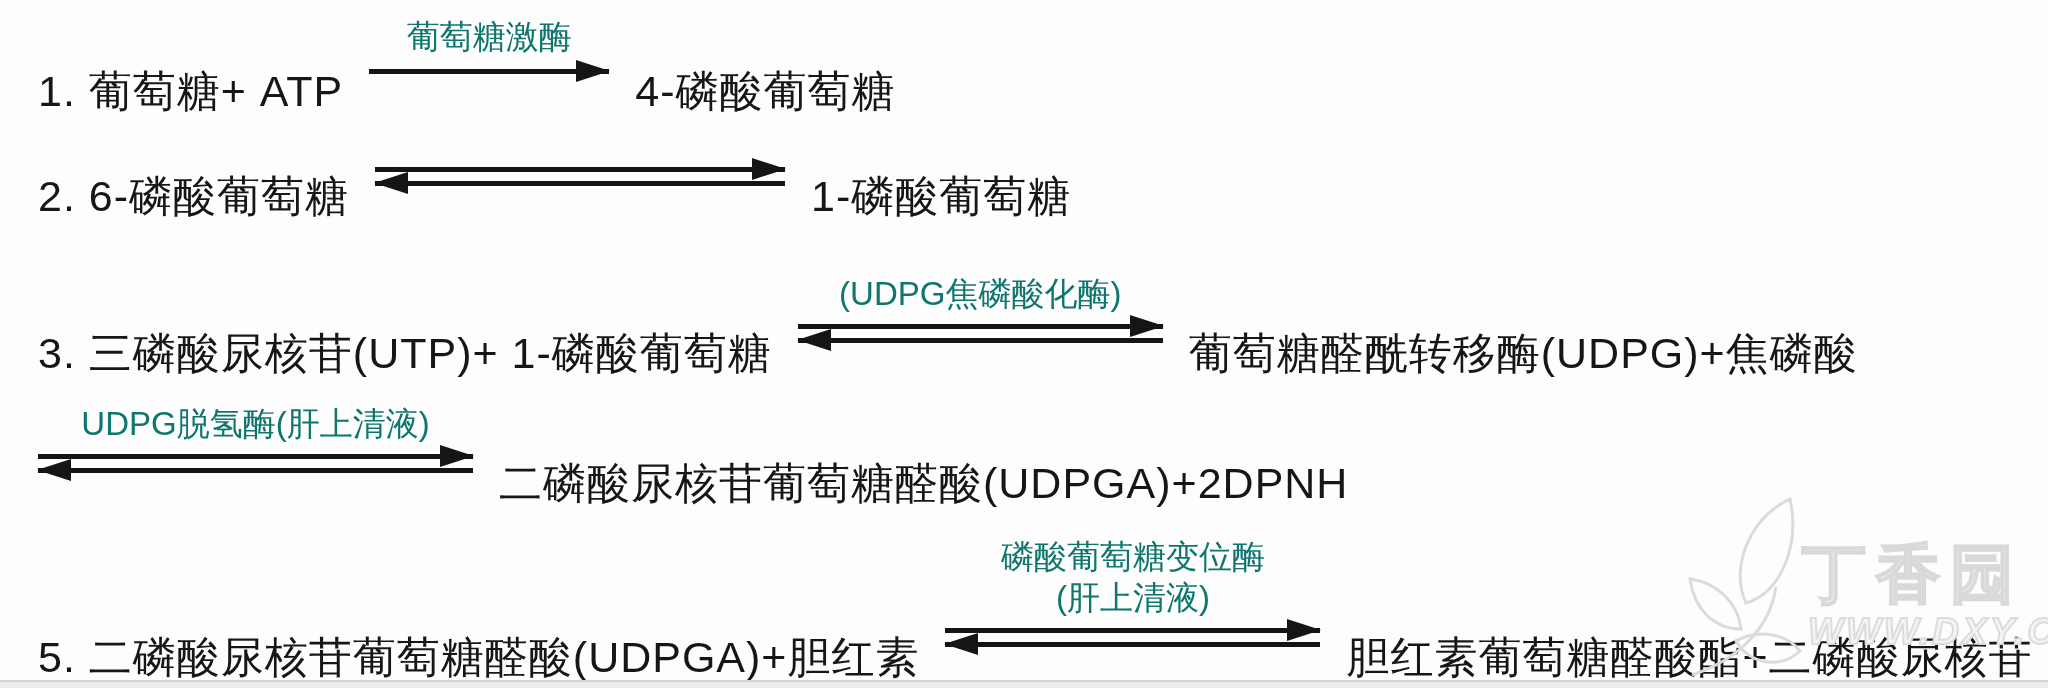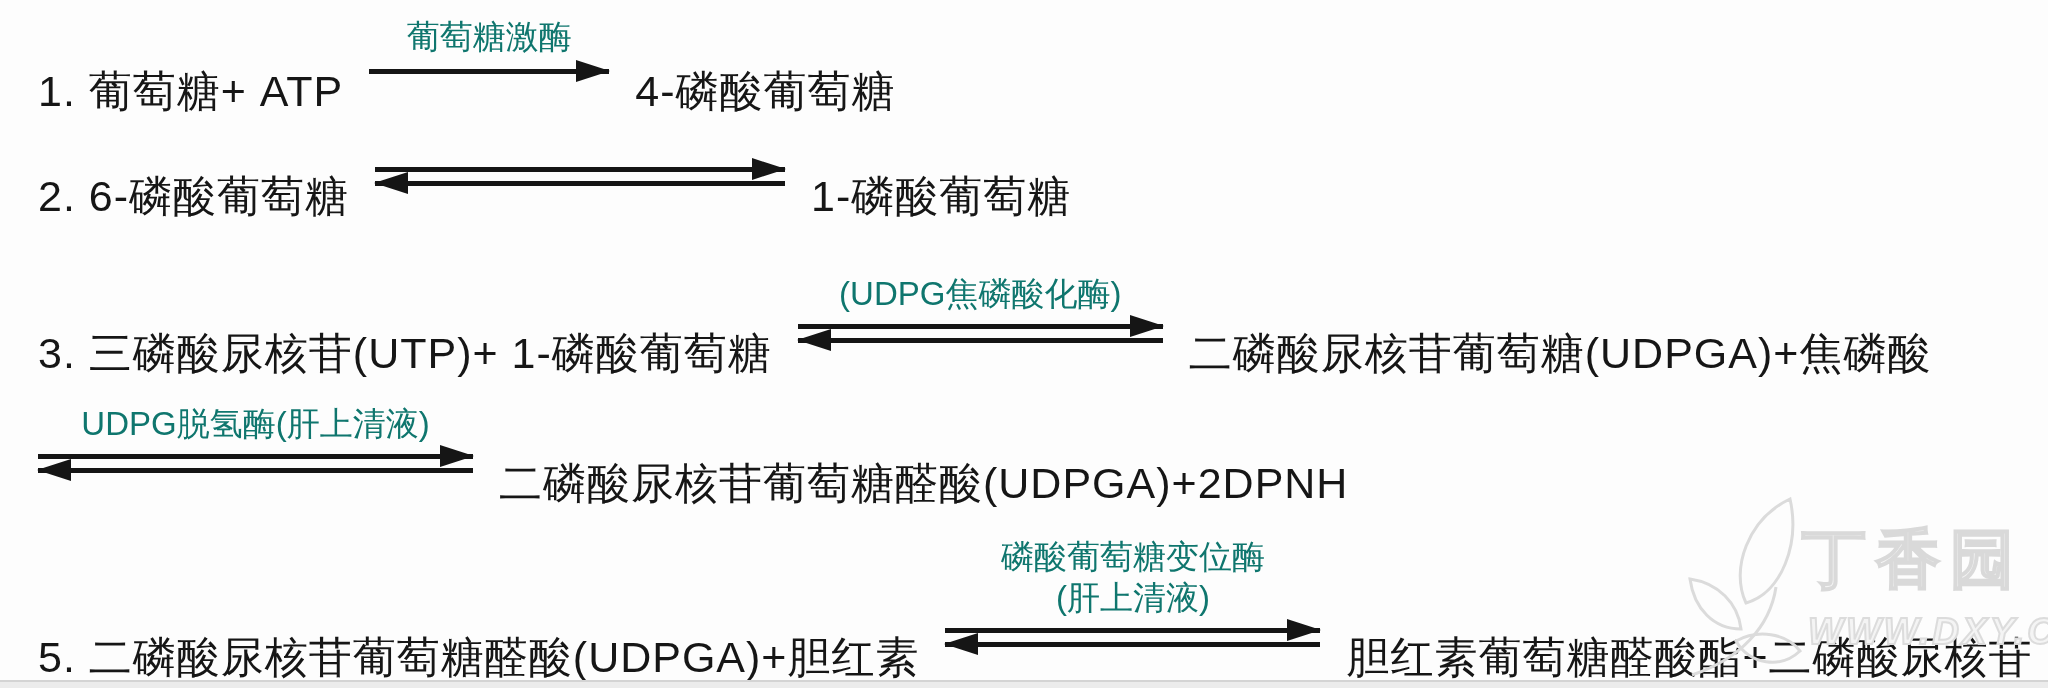"二磷酸尿核苷葡萄糖(UDPGA)+焦磷酸" span.txt { text: 二磷酸尿核苷葡萄糖(UDPGA -> 葡萄糖醛酰转移酶(UDPG }
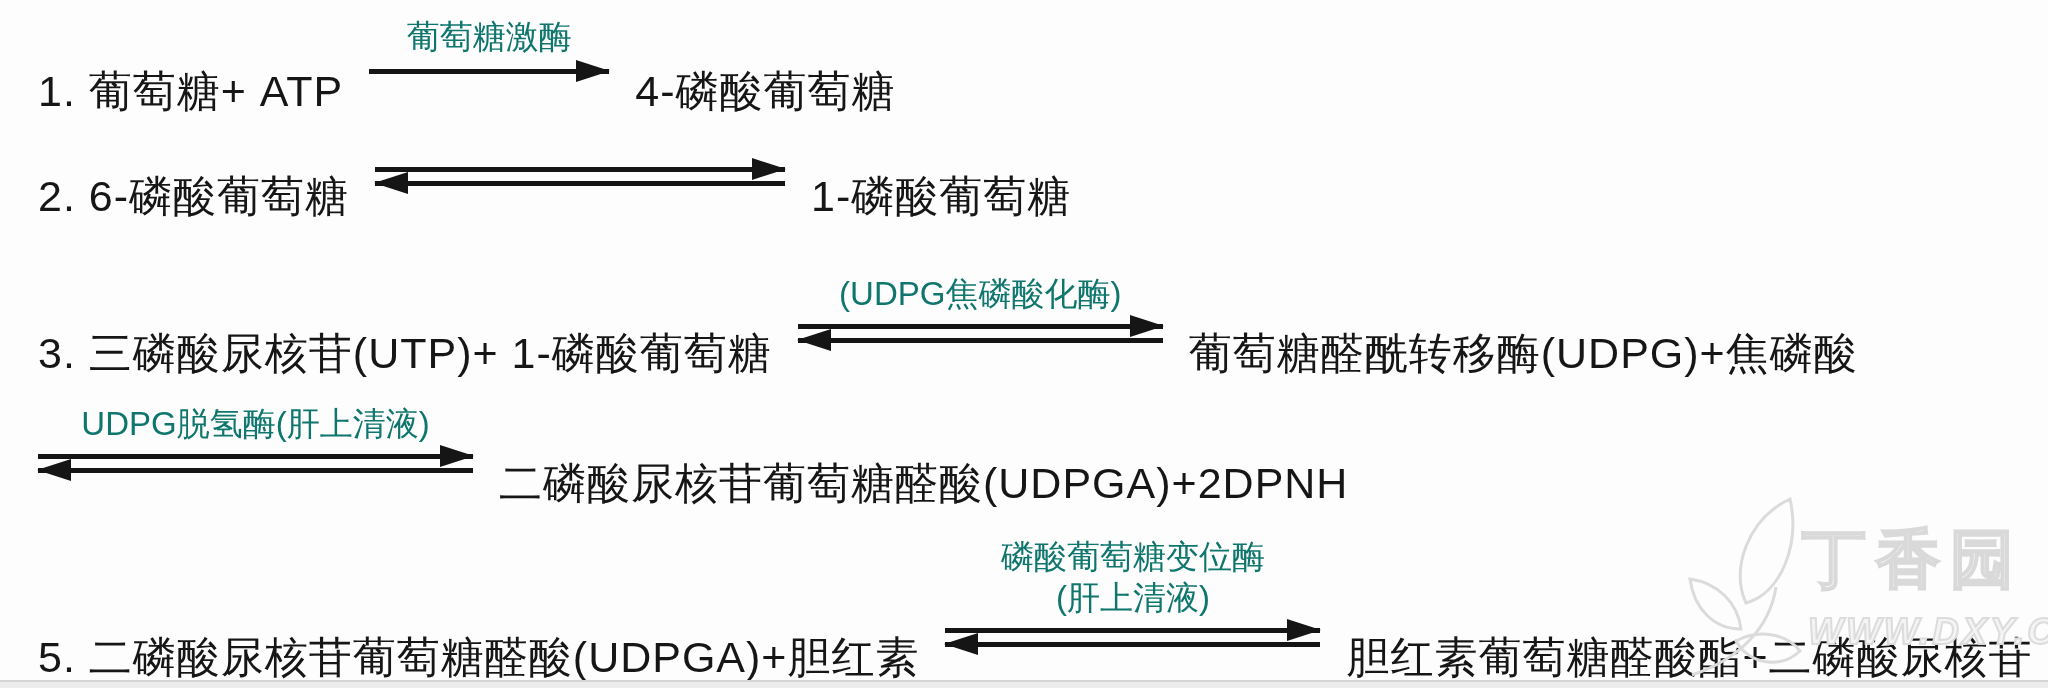"丁香园" .wm-brand { top: 17px -> 32px }
